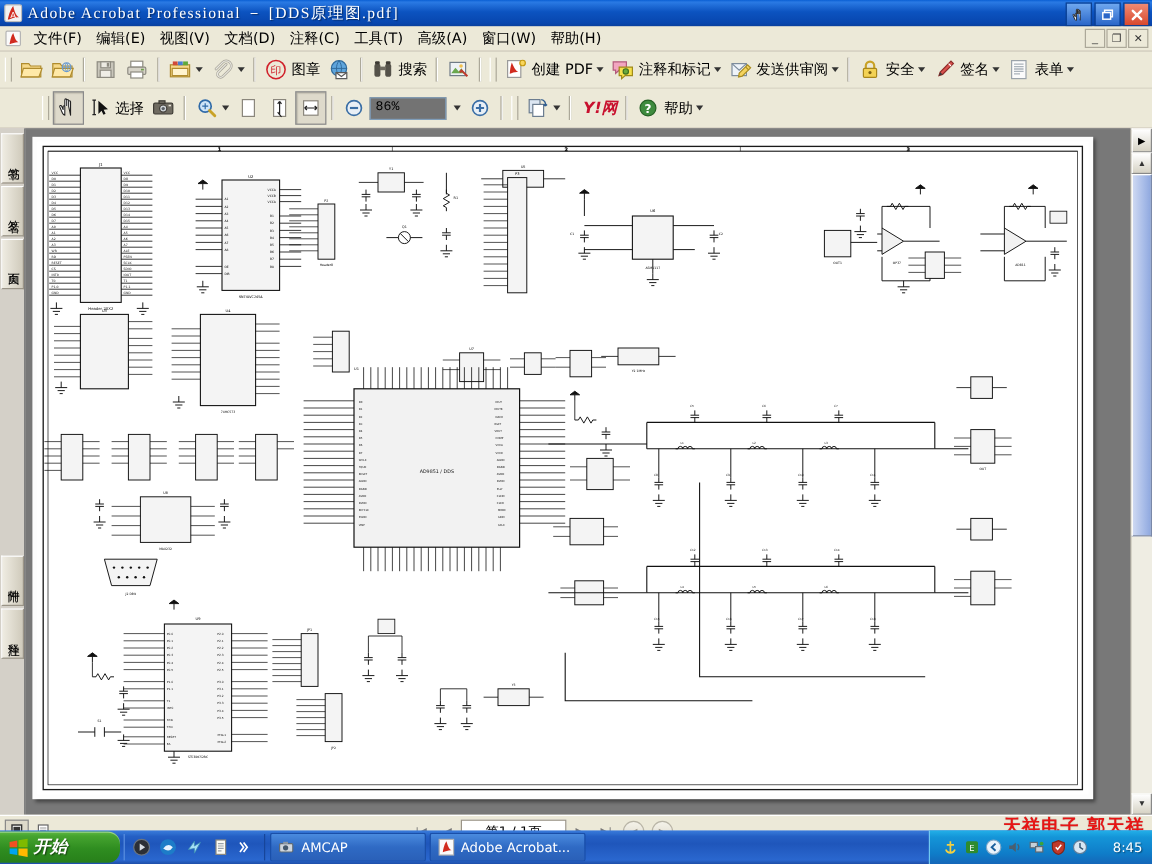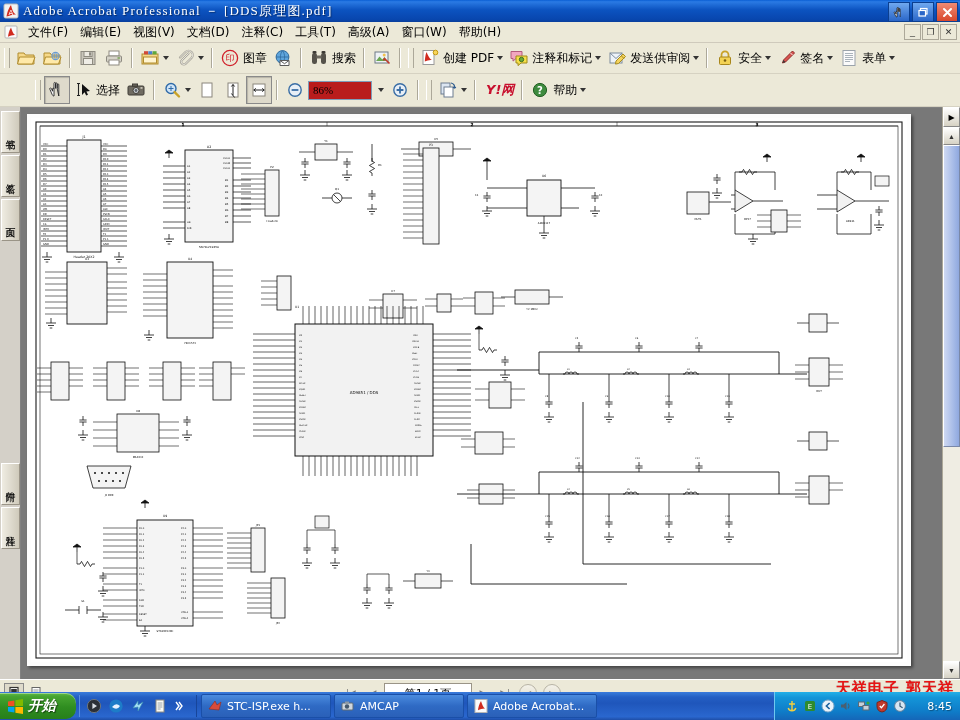"86%" .zoombox { background: #b91c1c -> #737373; font-family: Liberation Serif, serif -> Liberation Mono, monospace }
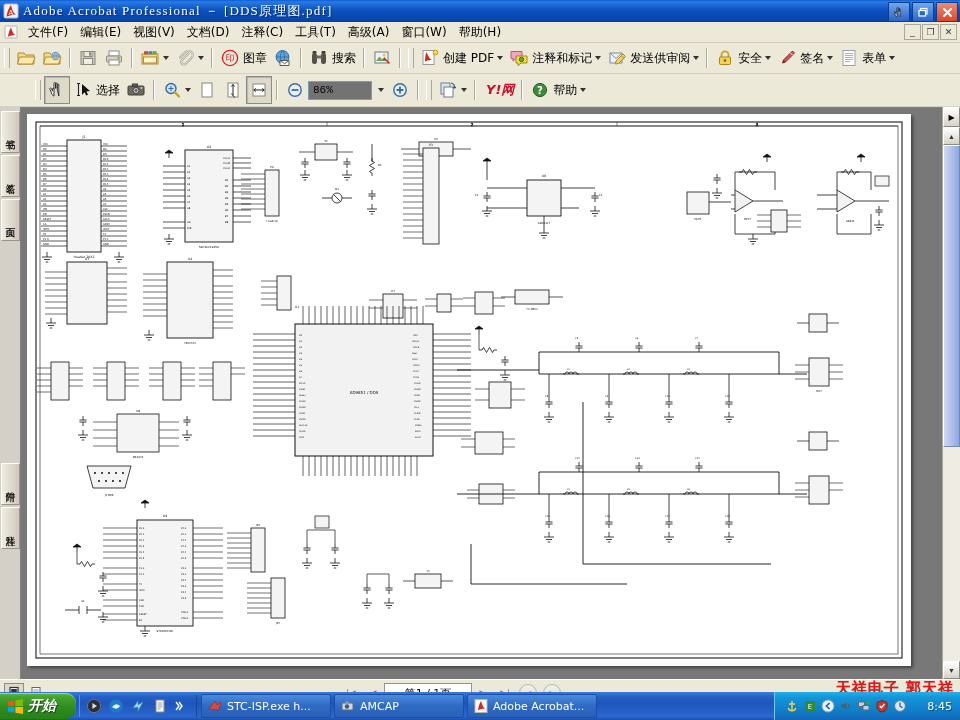"开始" .startbtn { width: 76px -> 100px }
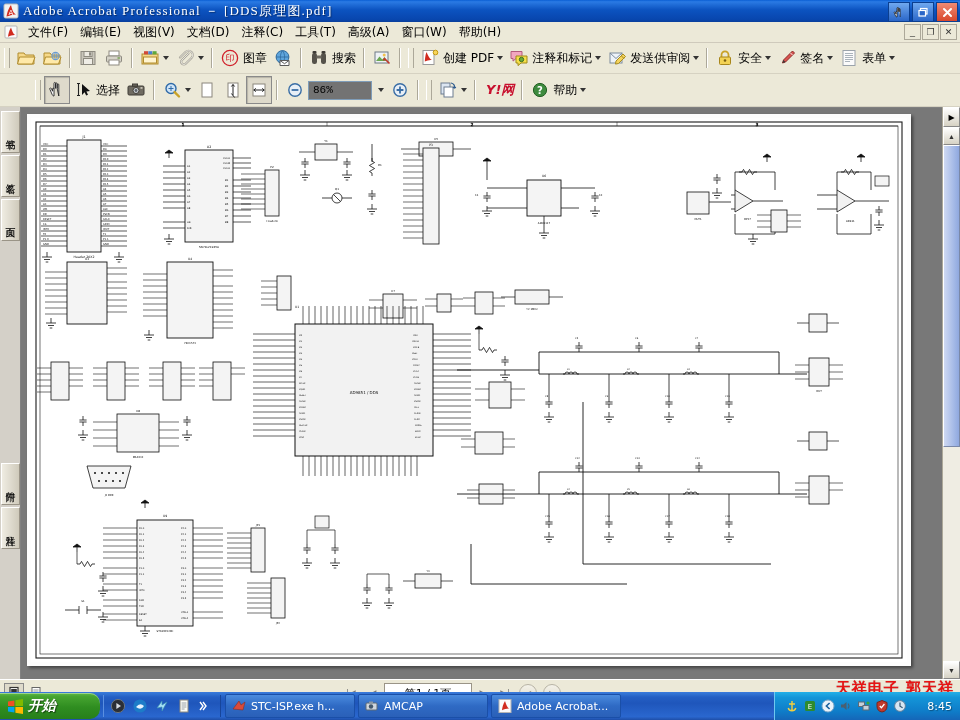"STC-ISP.exe h..." div.taskbtn { html: <div> <span> <svg> <path></path> </svg> </span> <span>STC-ISP.exe h...</span> </div> -> none }
